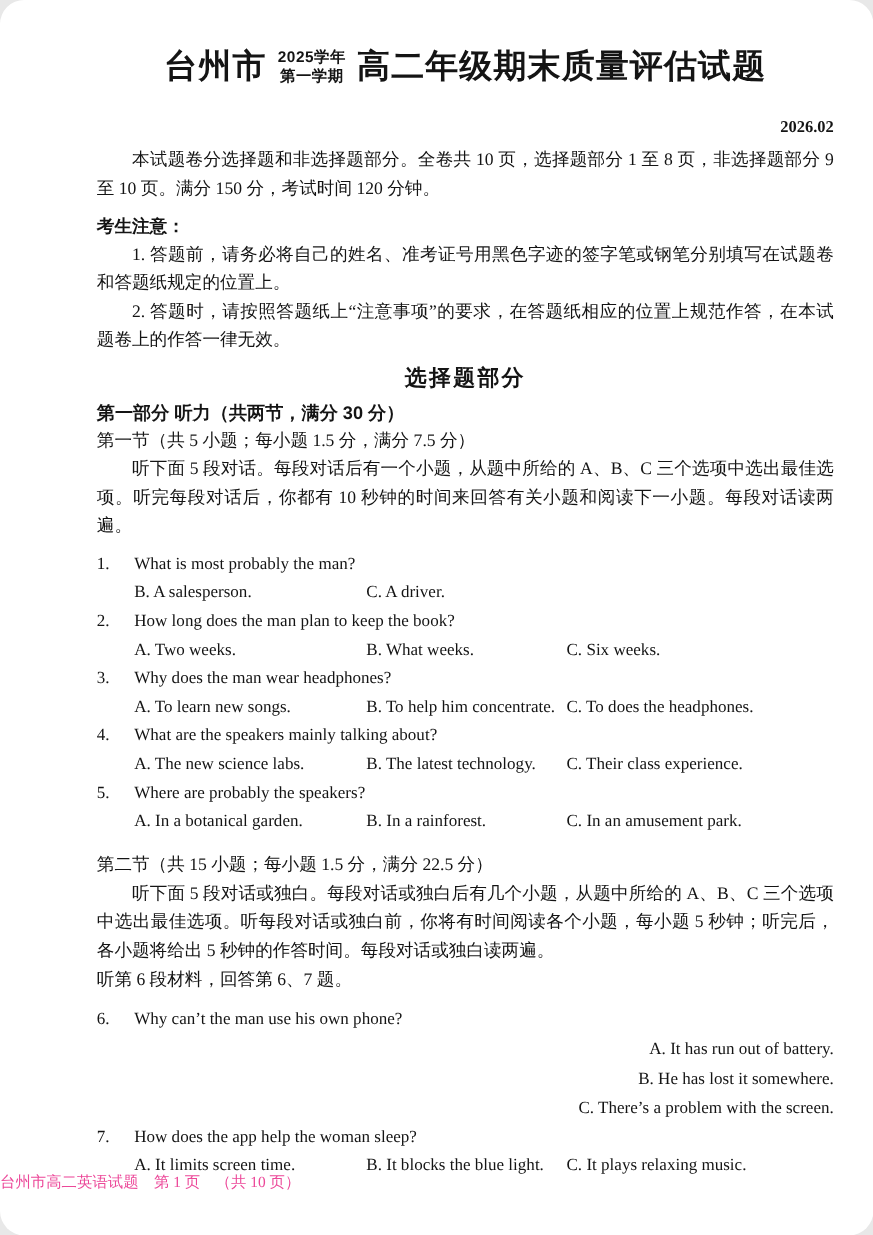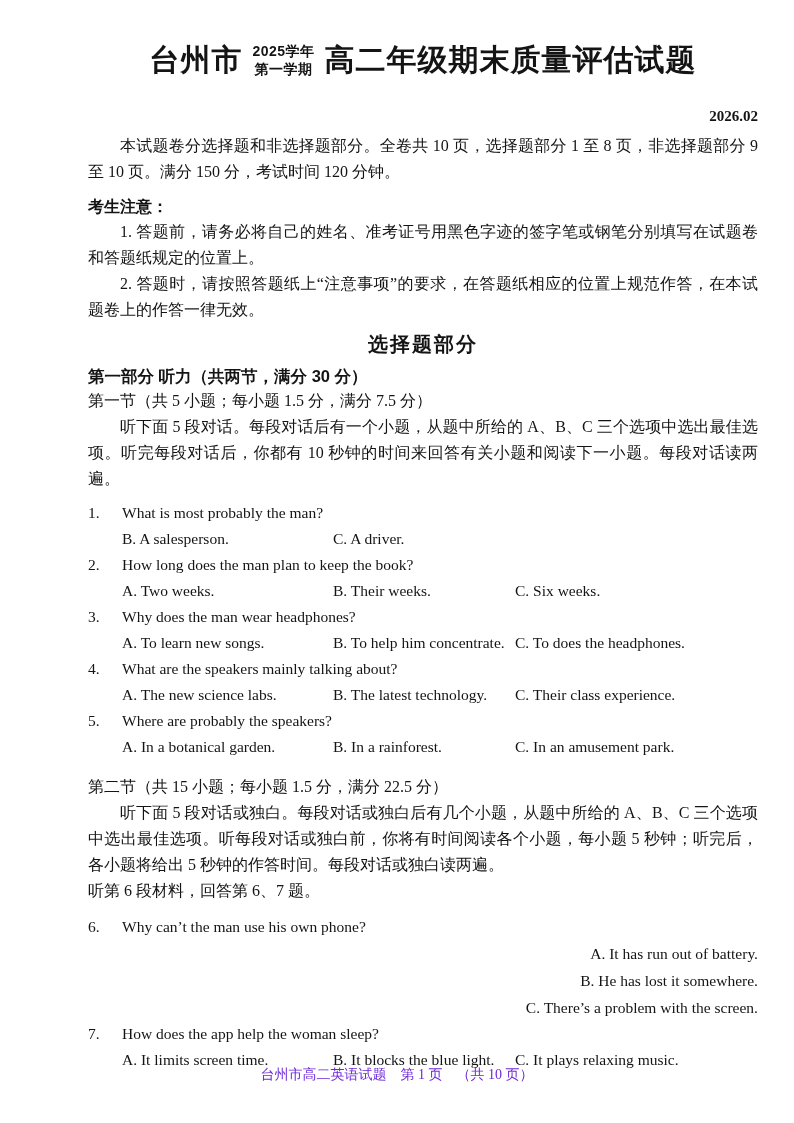"台州市" .page { border-radius: none -> 22px }
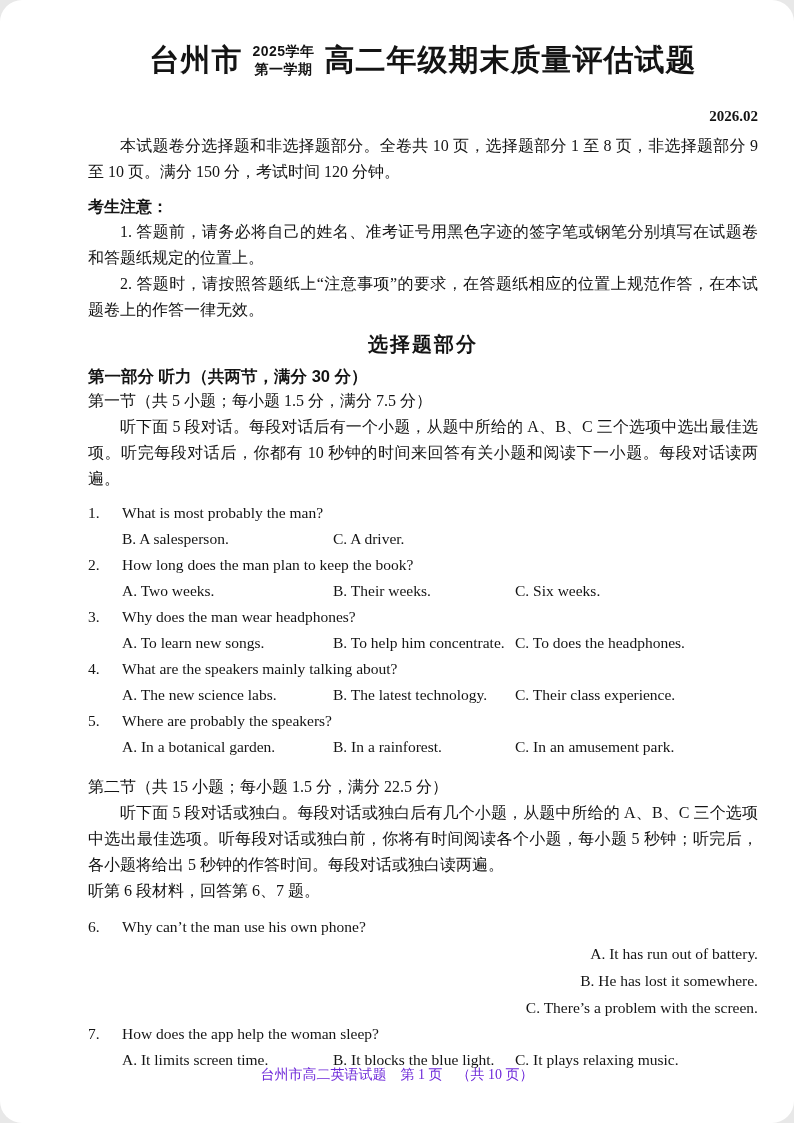"B. Their weeks." span.opt { text: Their -> What }
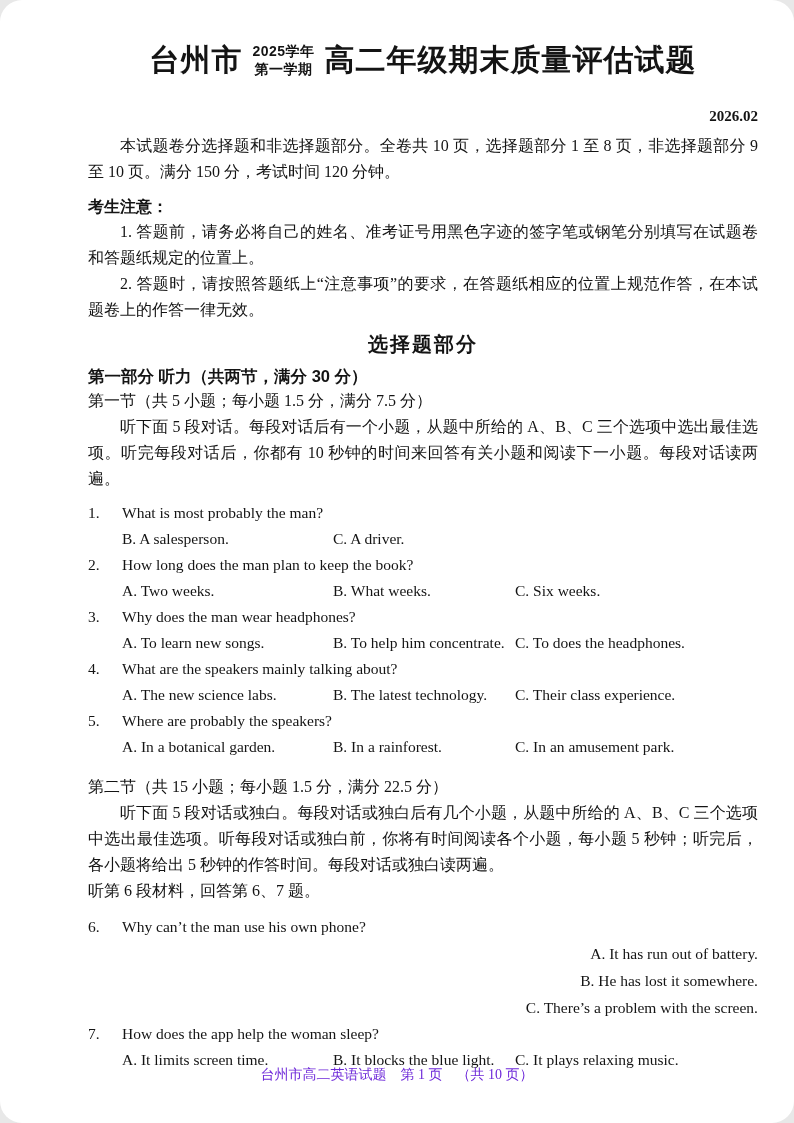"台州市高二英语试题 第 1 页 （共" .footer { color: #6d28d9 -> #ec4899; text-align: center -> none }
